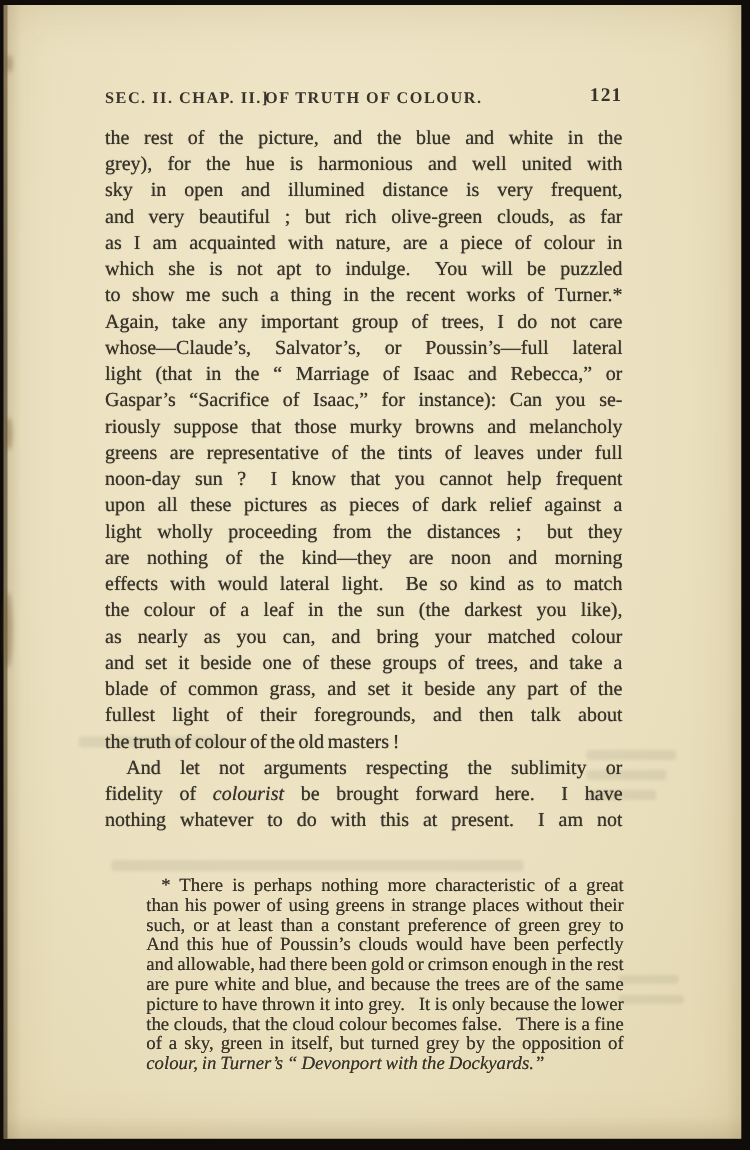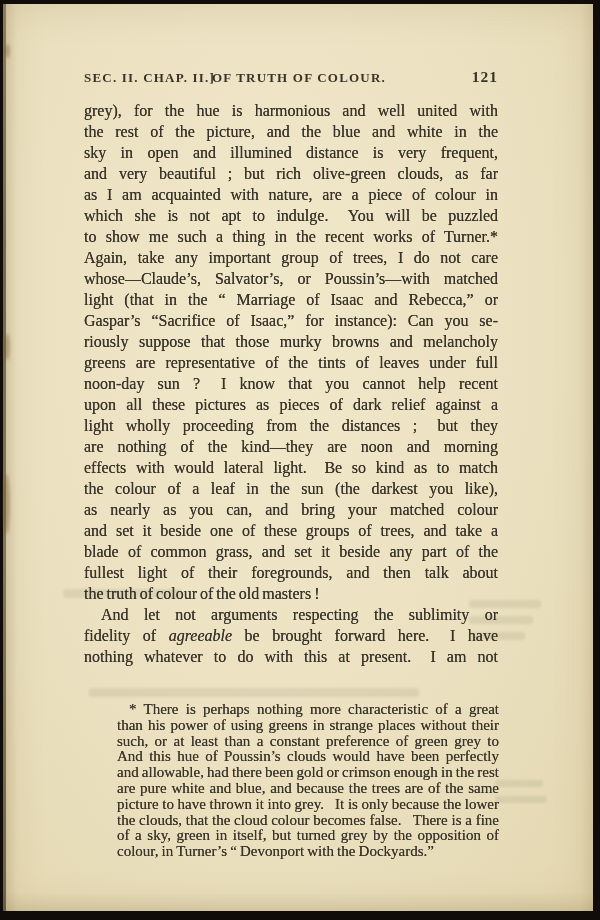"grey), for the hue is" div.line { order: before "the rest of the picture," -> after "the rest of the picture," }
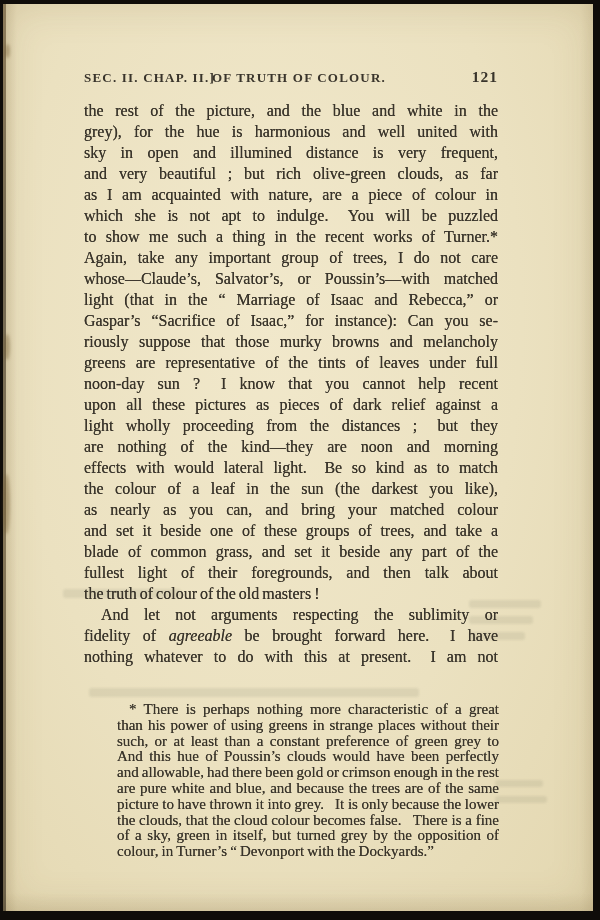"whose—Claude’s, Salvator’s, or" div.line { text: with matched -> full lateral }
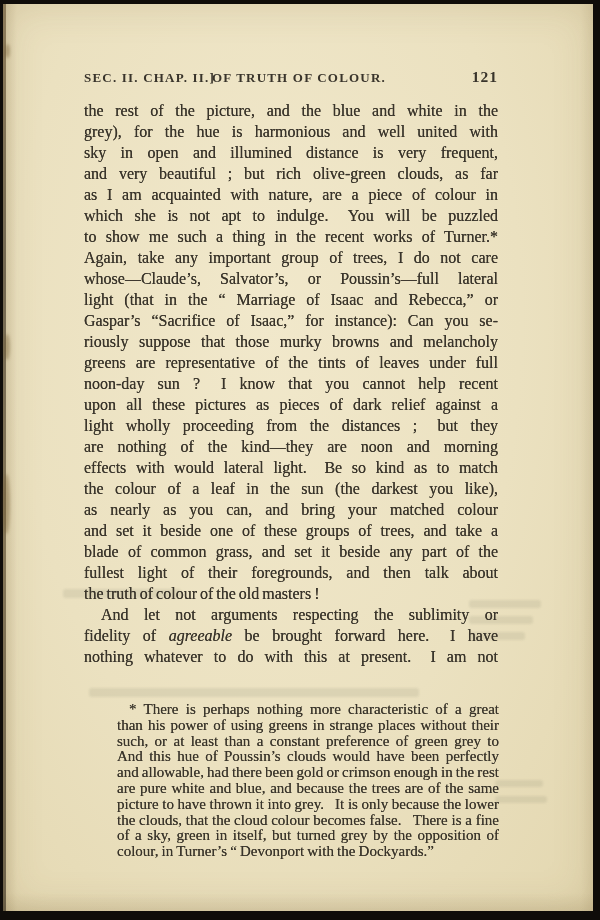"noon-day sun ? I know" div.line { text: recent -> frequent }
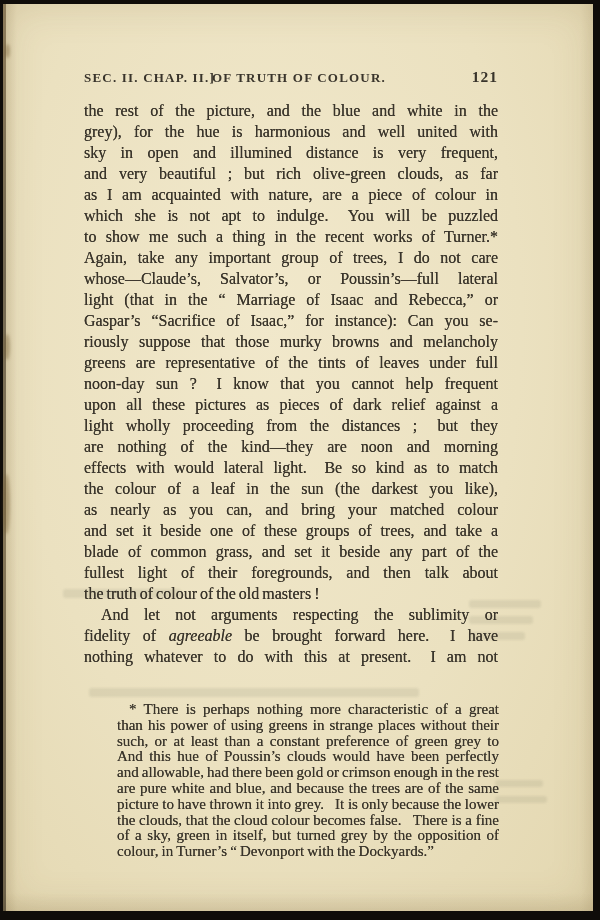"agreeable" span.ital { text: agreeable -> colourist }
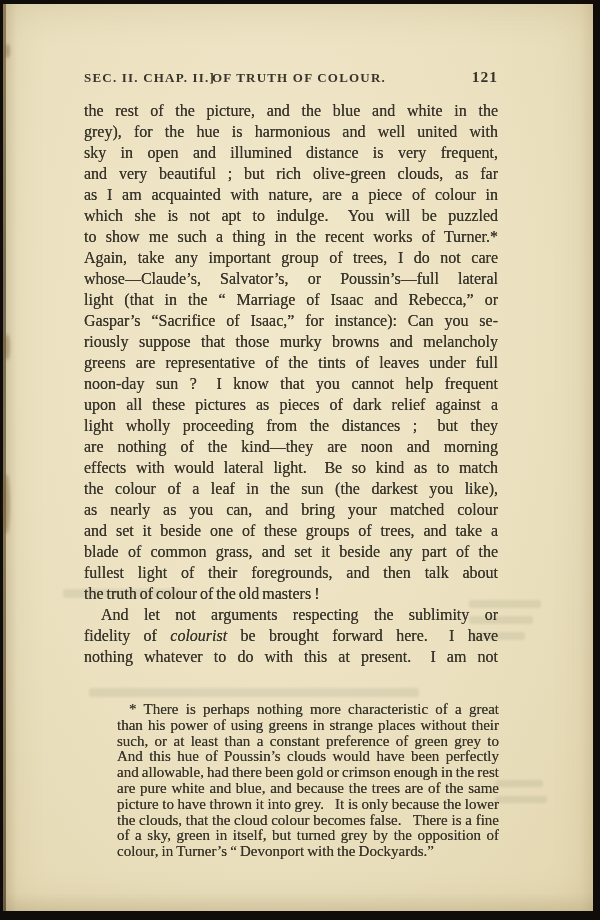"colour, in Turner’s “ Devonport" .fn-line.no-just { font-style: none -> italic }
